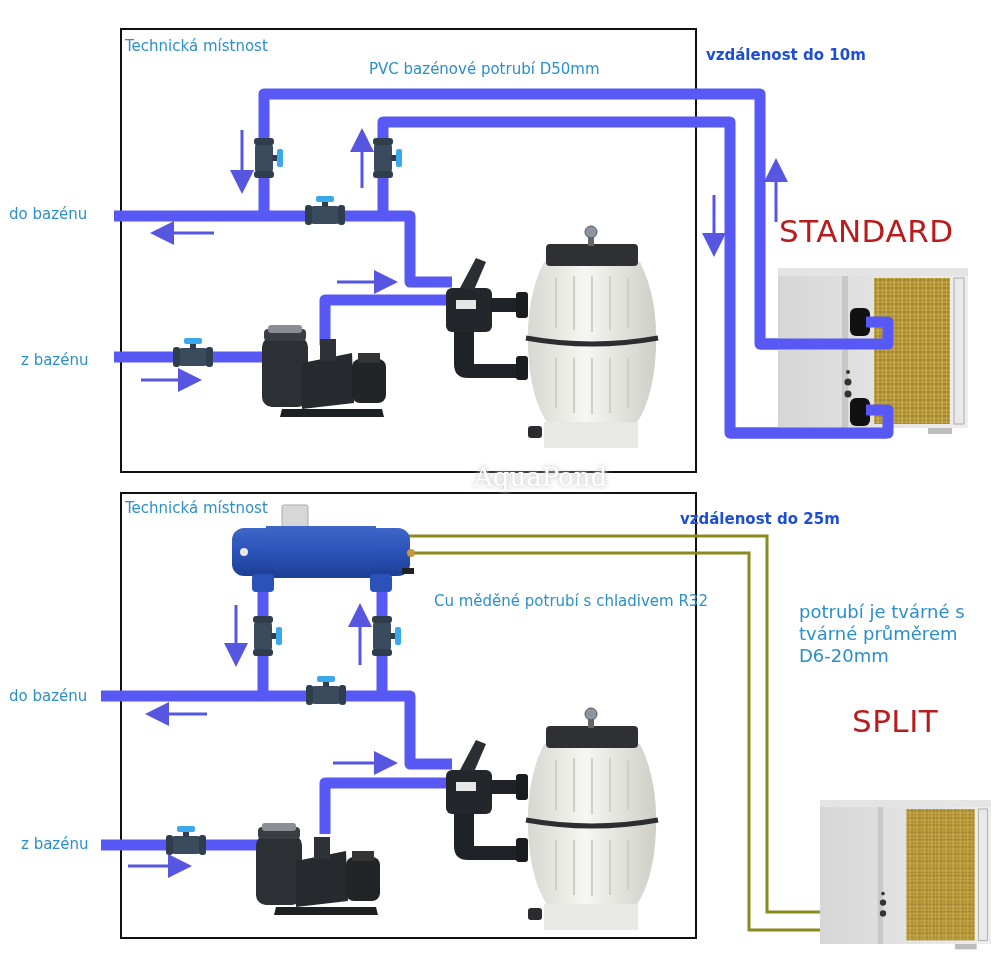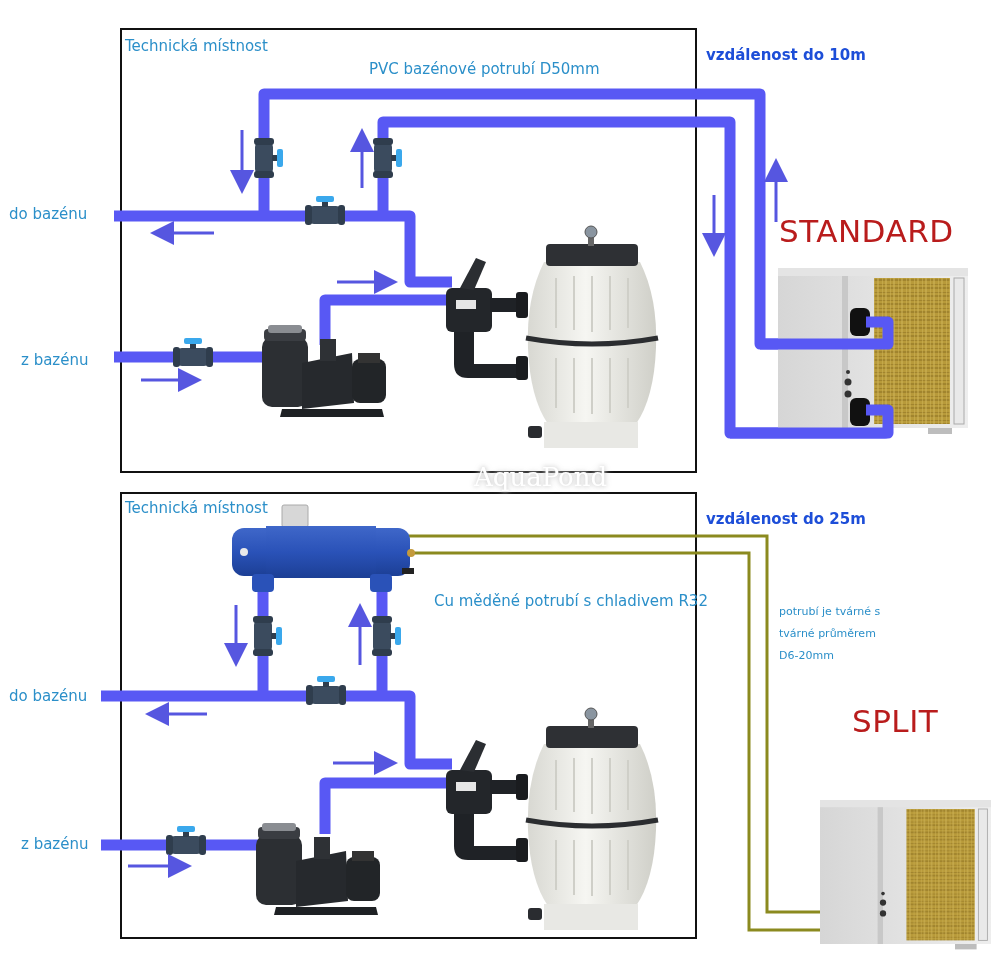"vzdálenost do 25m" div.lbl-bold { left: 706px -> 680px }
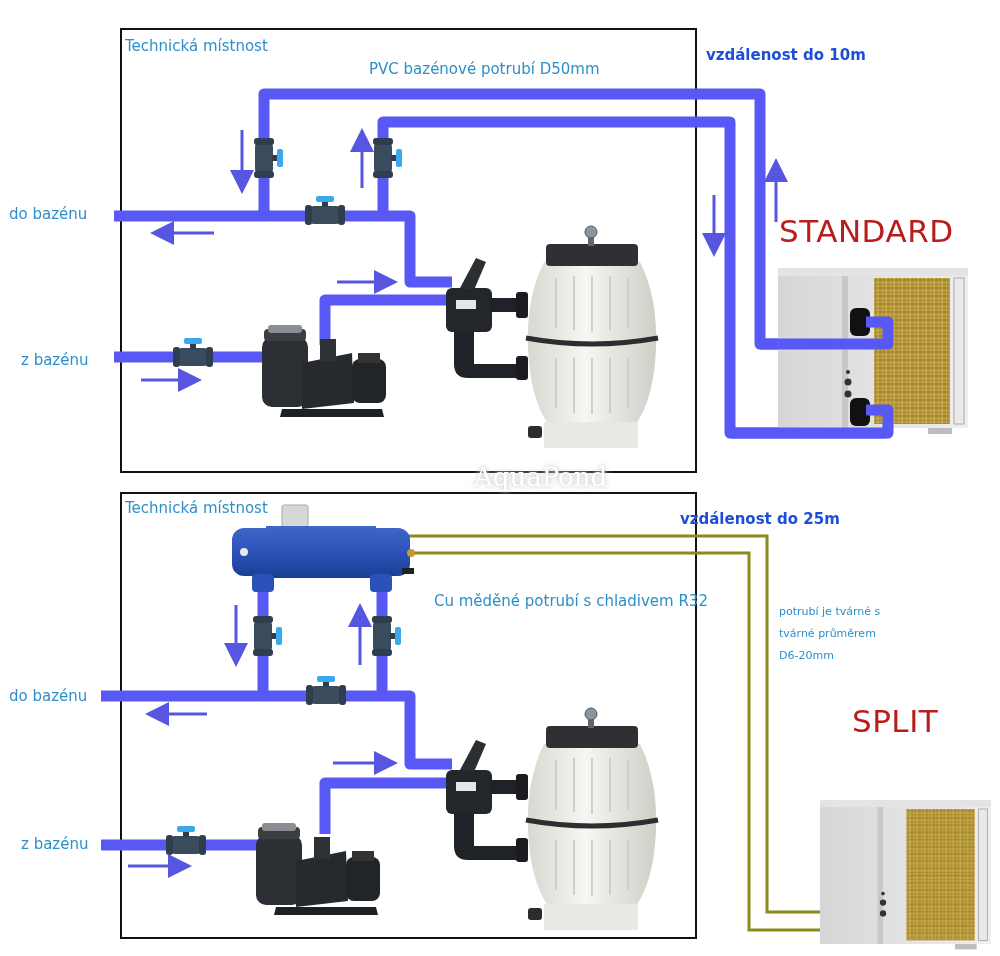"potrubí je tvárné s" .multi { font-size: 11px -> 18px; margin-left: none -> 20px }
